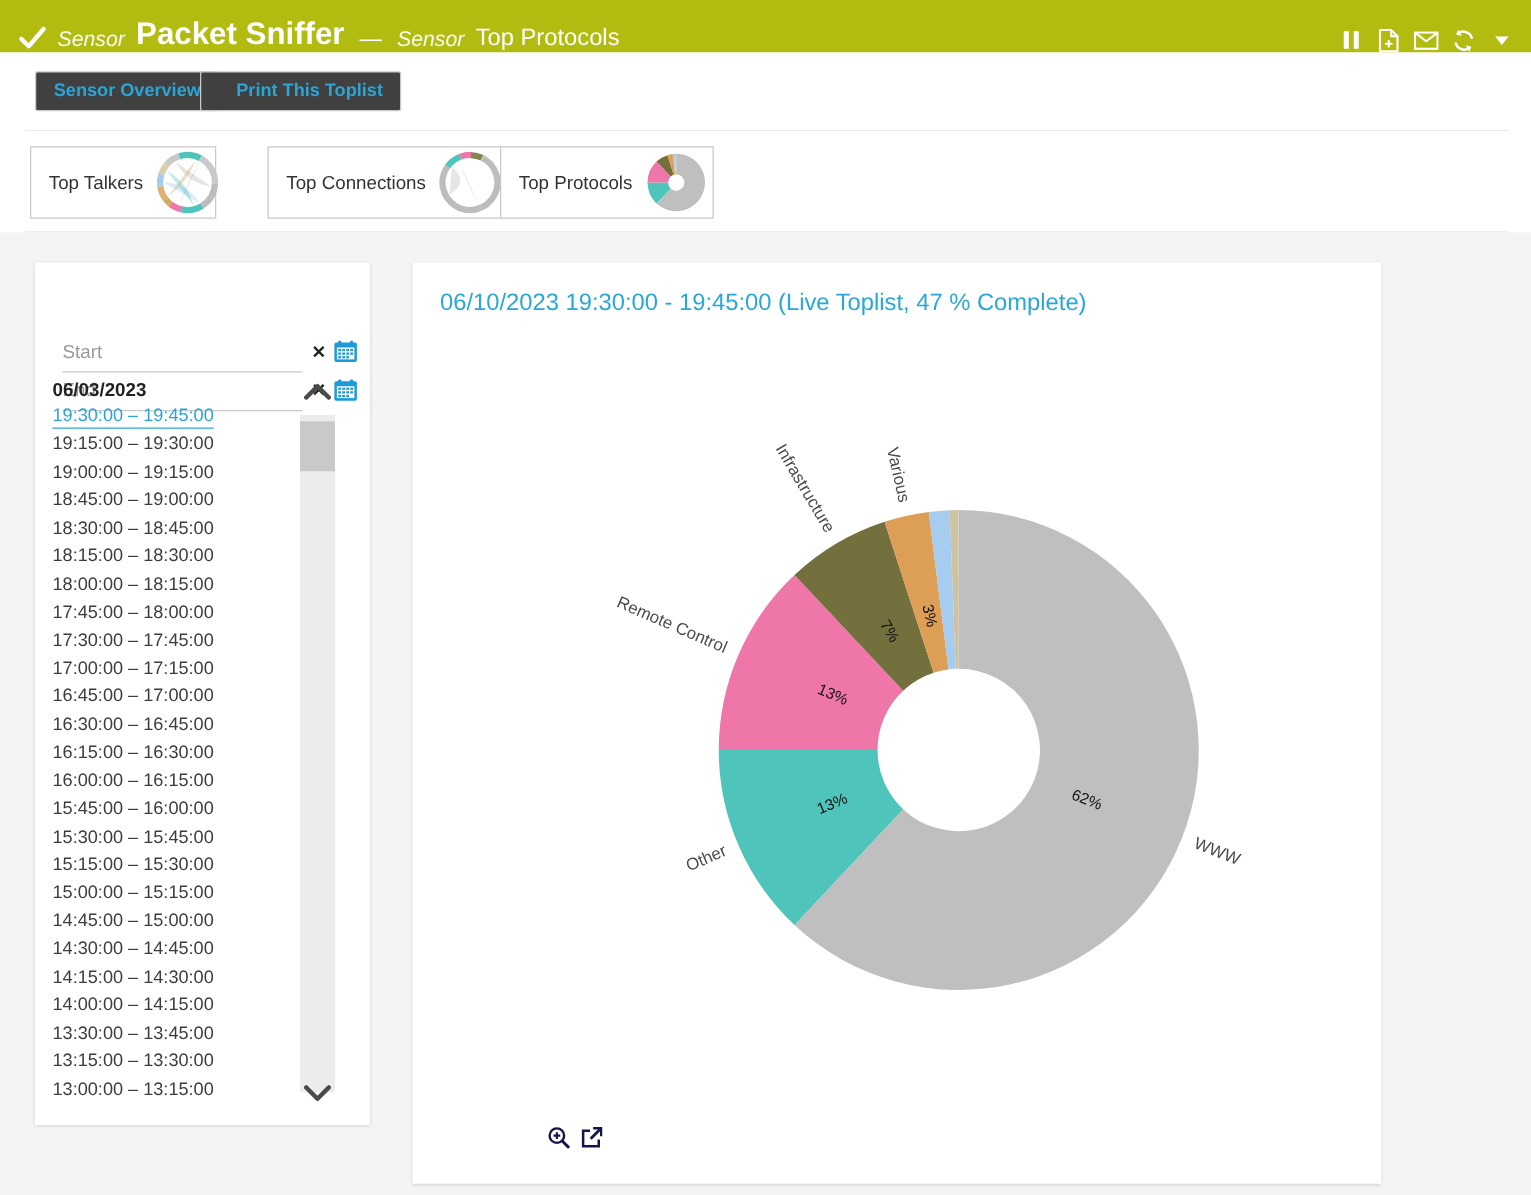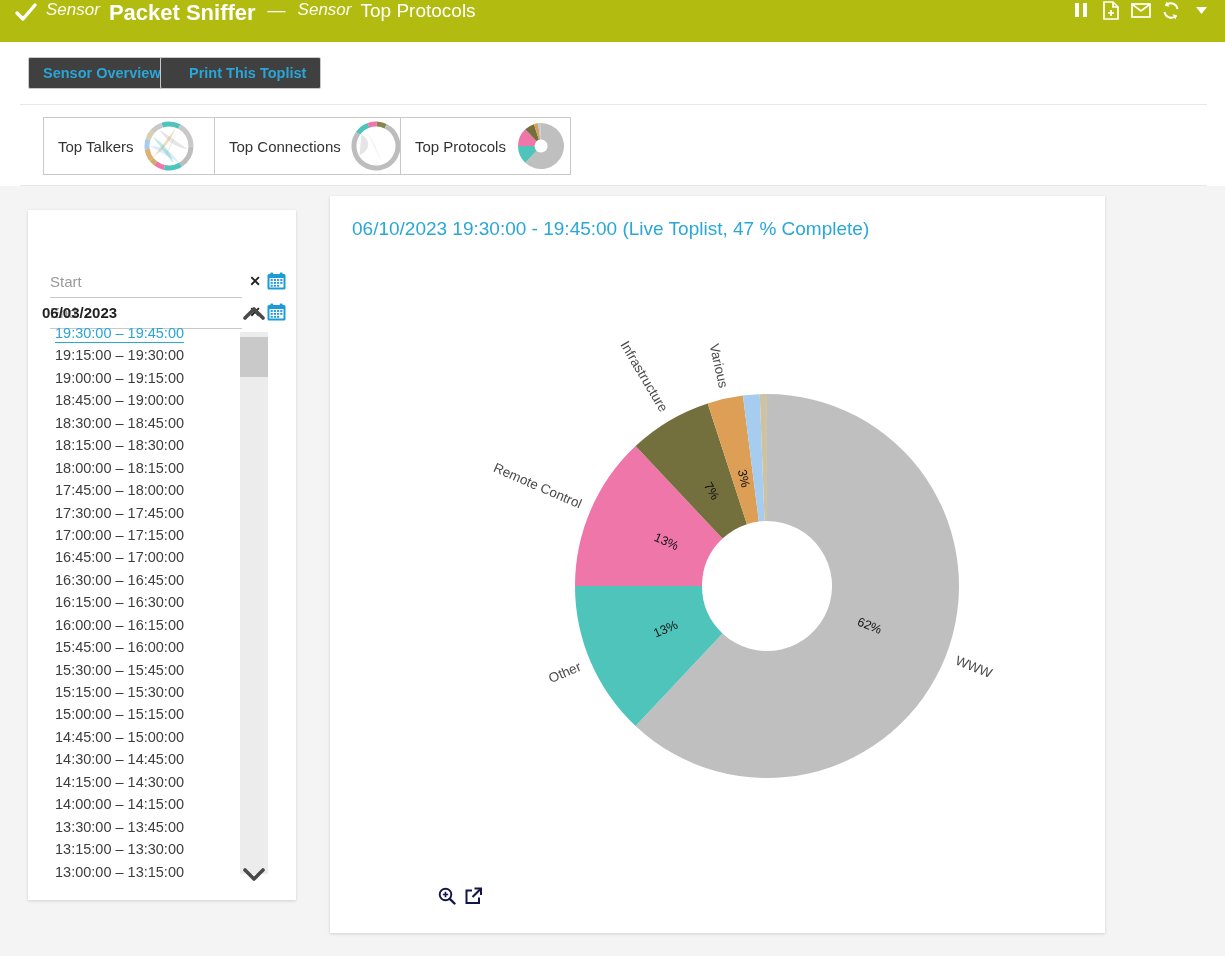"Sensor" .app-header { align-items: flex-start -> flex-end }
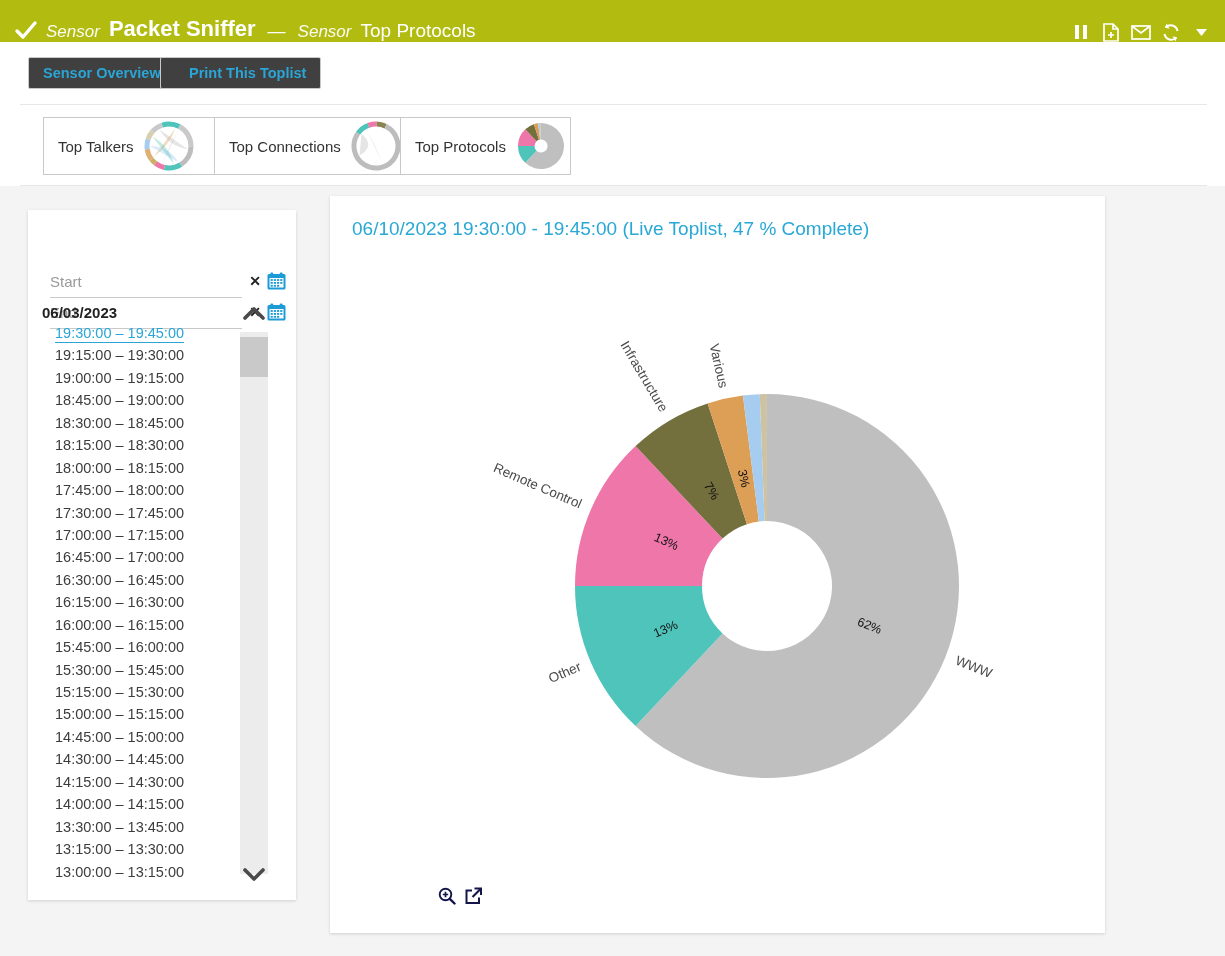"Packet Sniffer" .hdr-sensor-name { font-size: 22px -> 25px }
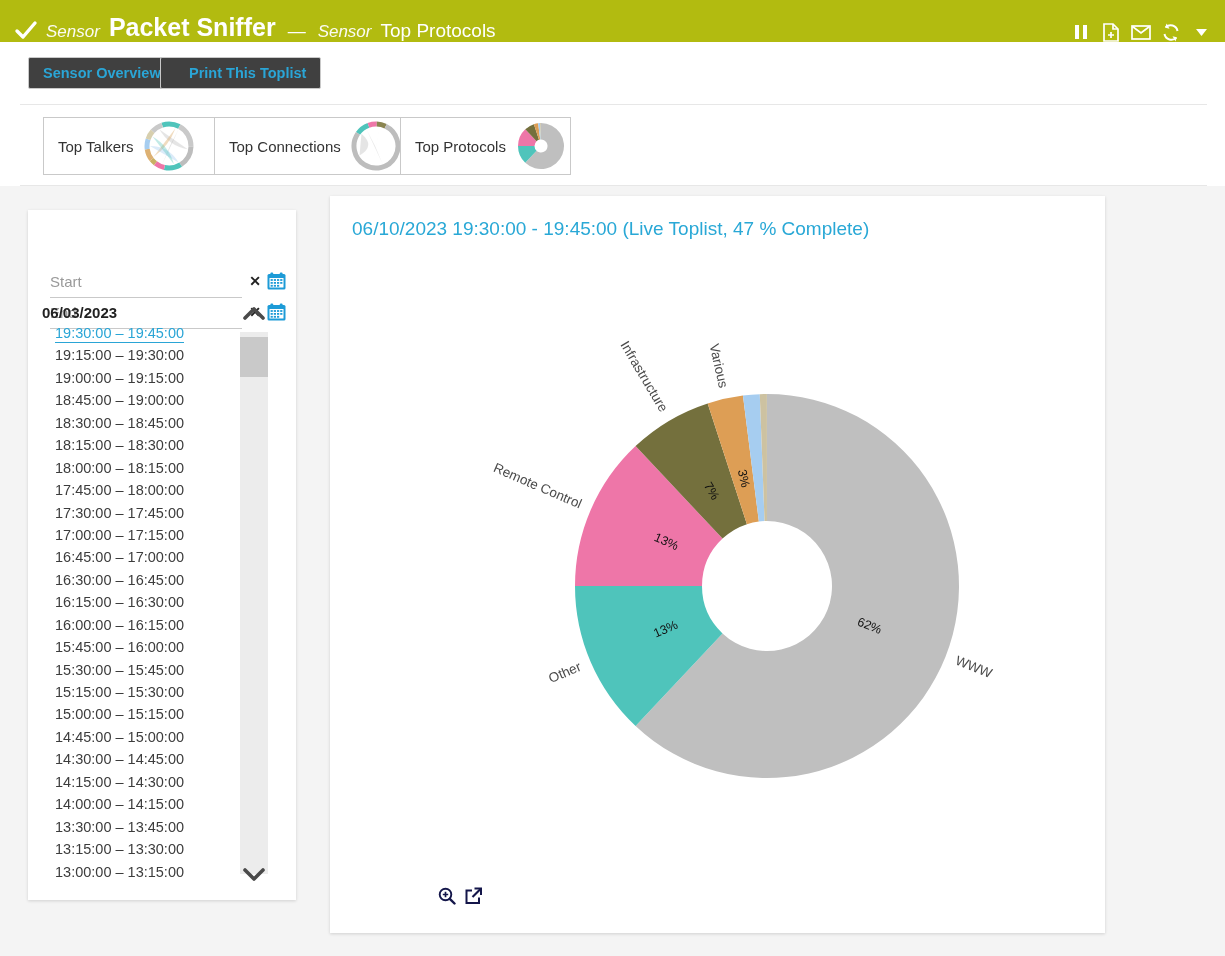"Top Talkers" div.tab-card { left: 43px -> 24px; width: 173px -> 149px }
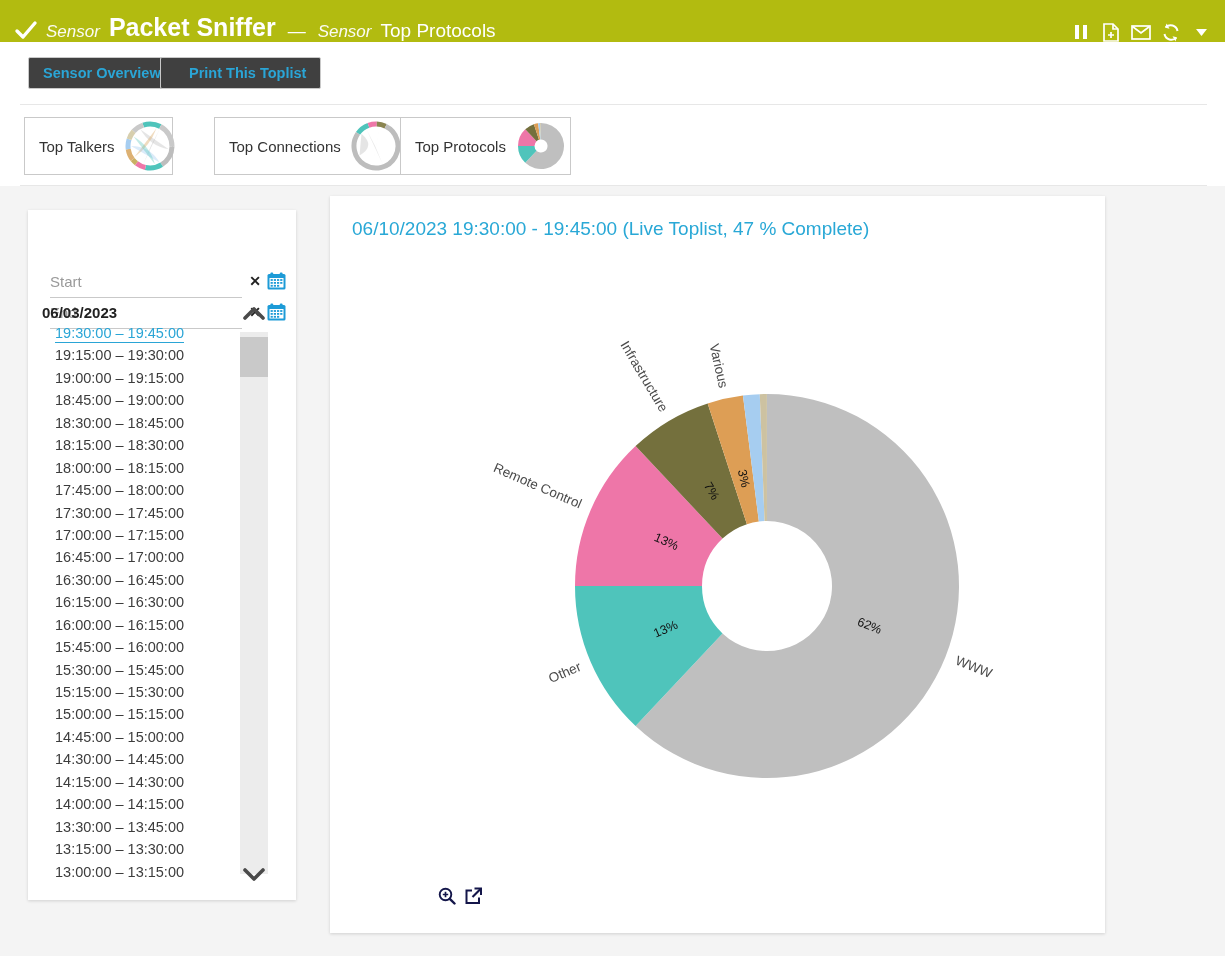"06/10/2023 19:30:00 - 19:45:00 (Live" .main-panel { top: 196px -> 210px }
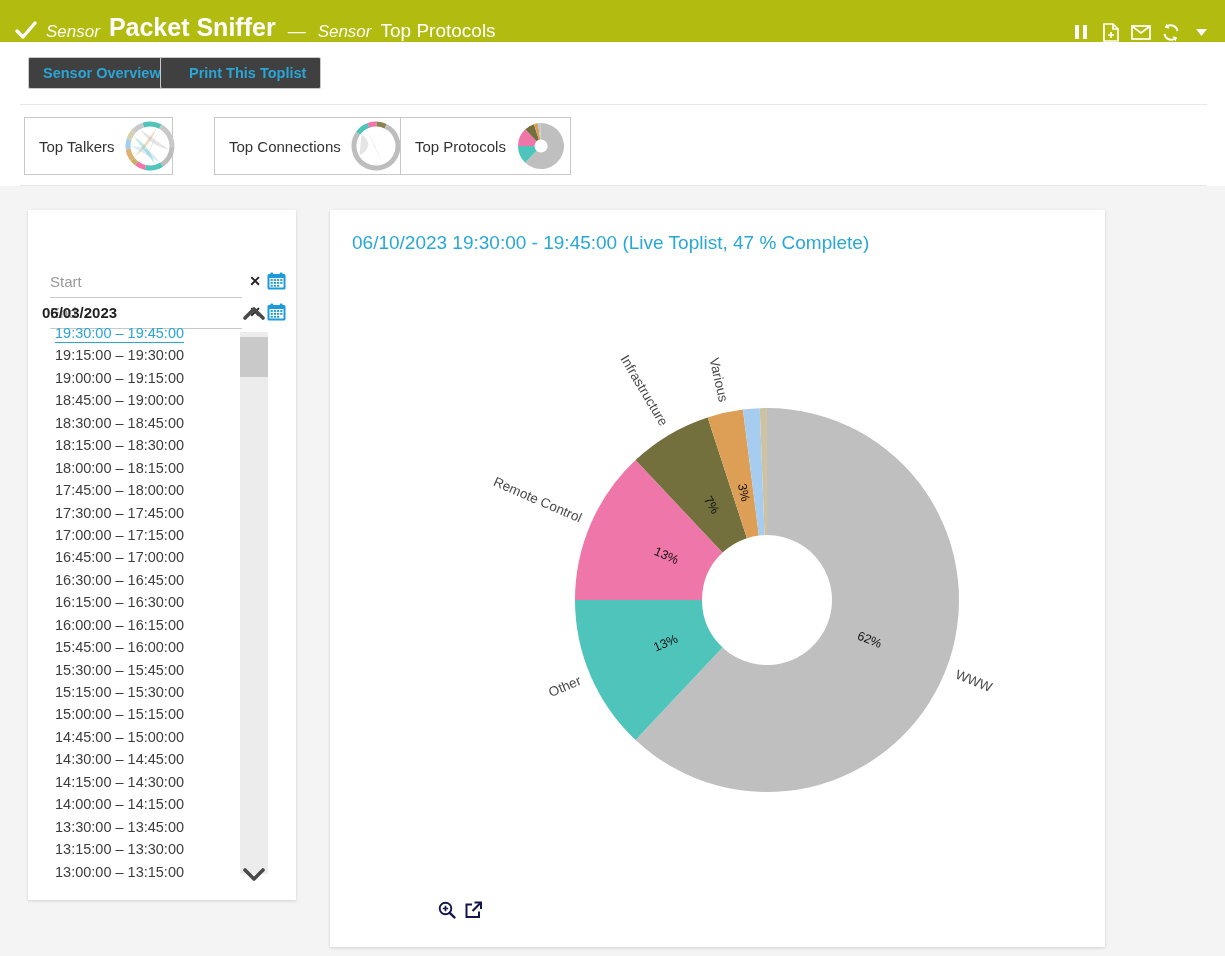"19:30:00 – 19:45:00" .time-item { margin-left: 13px -> none }
